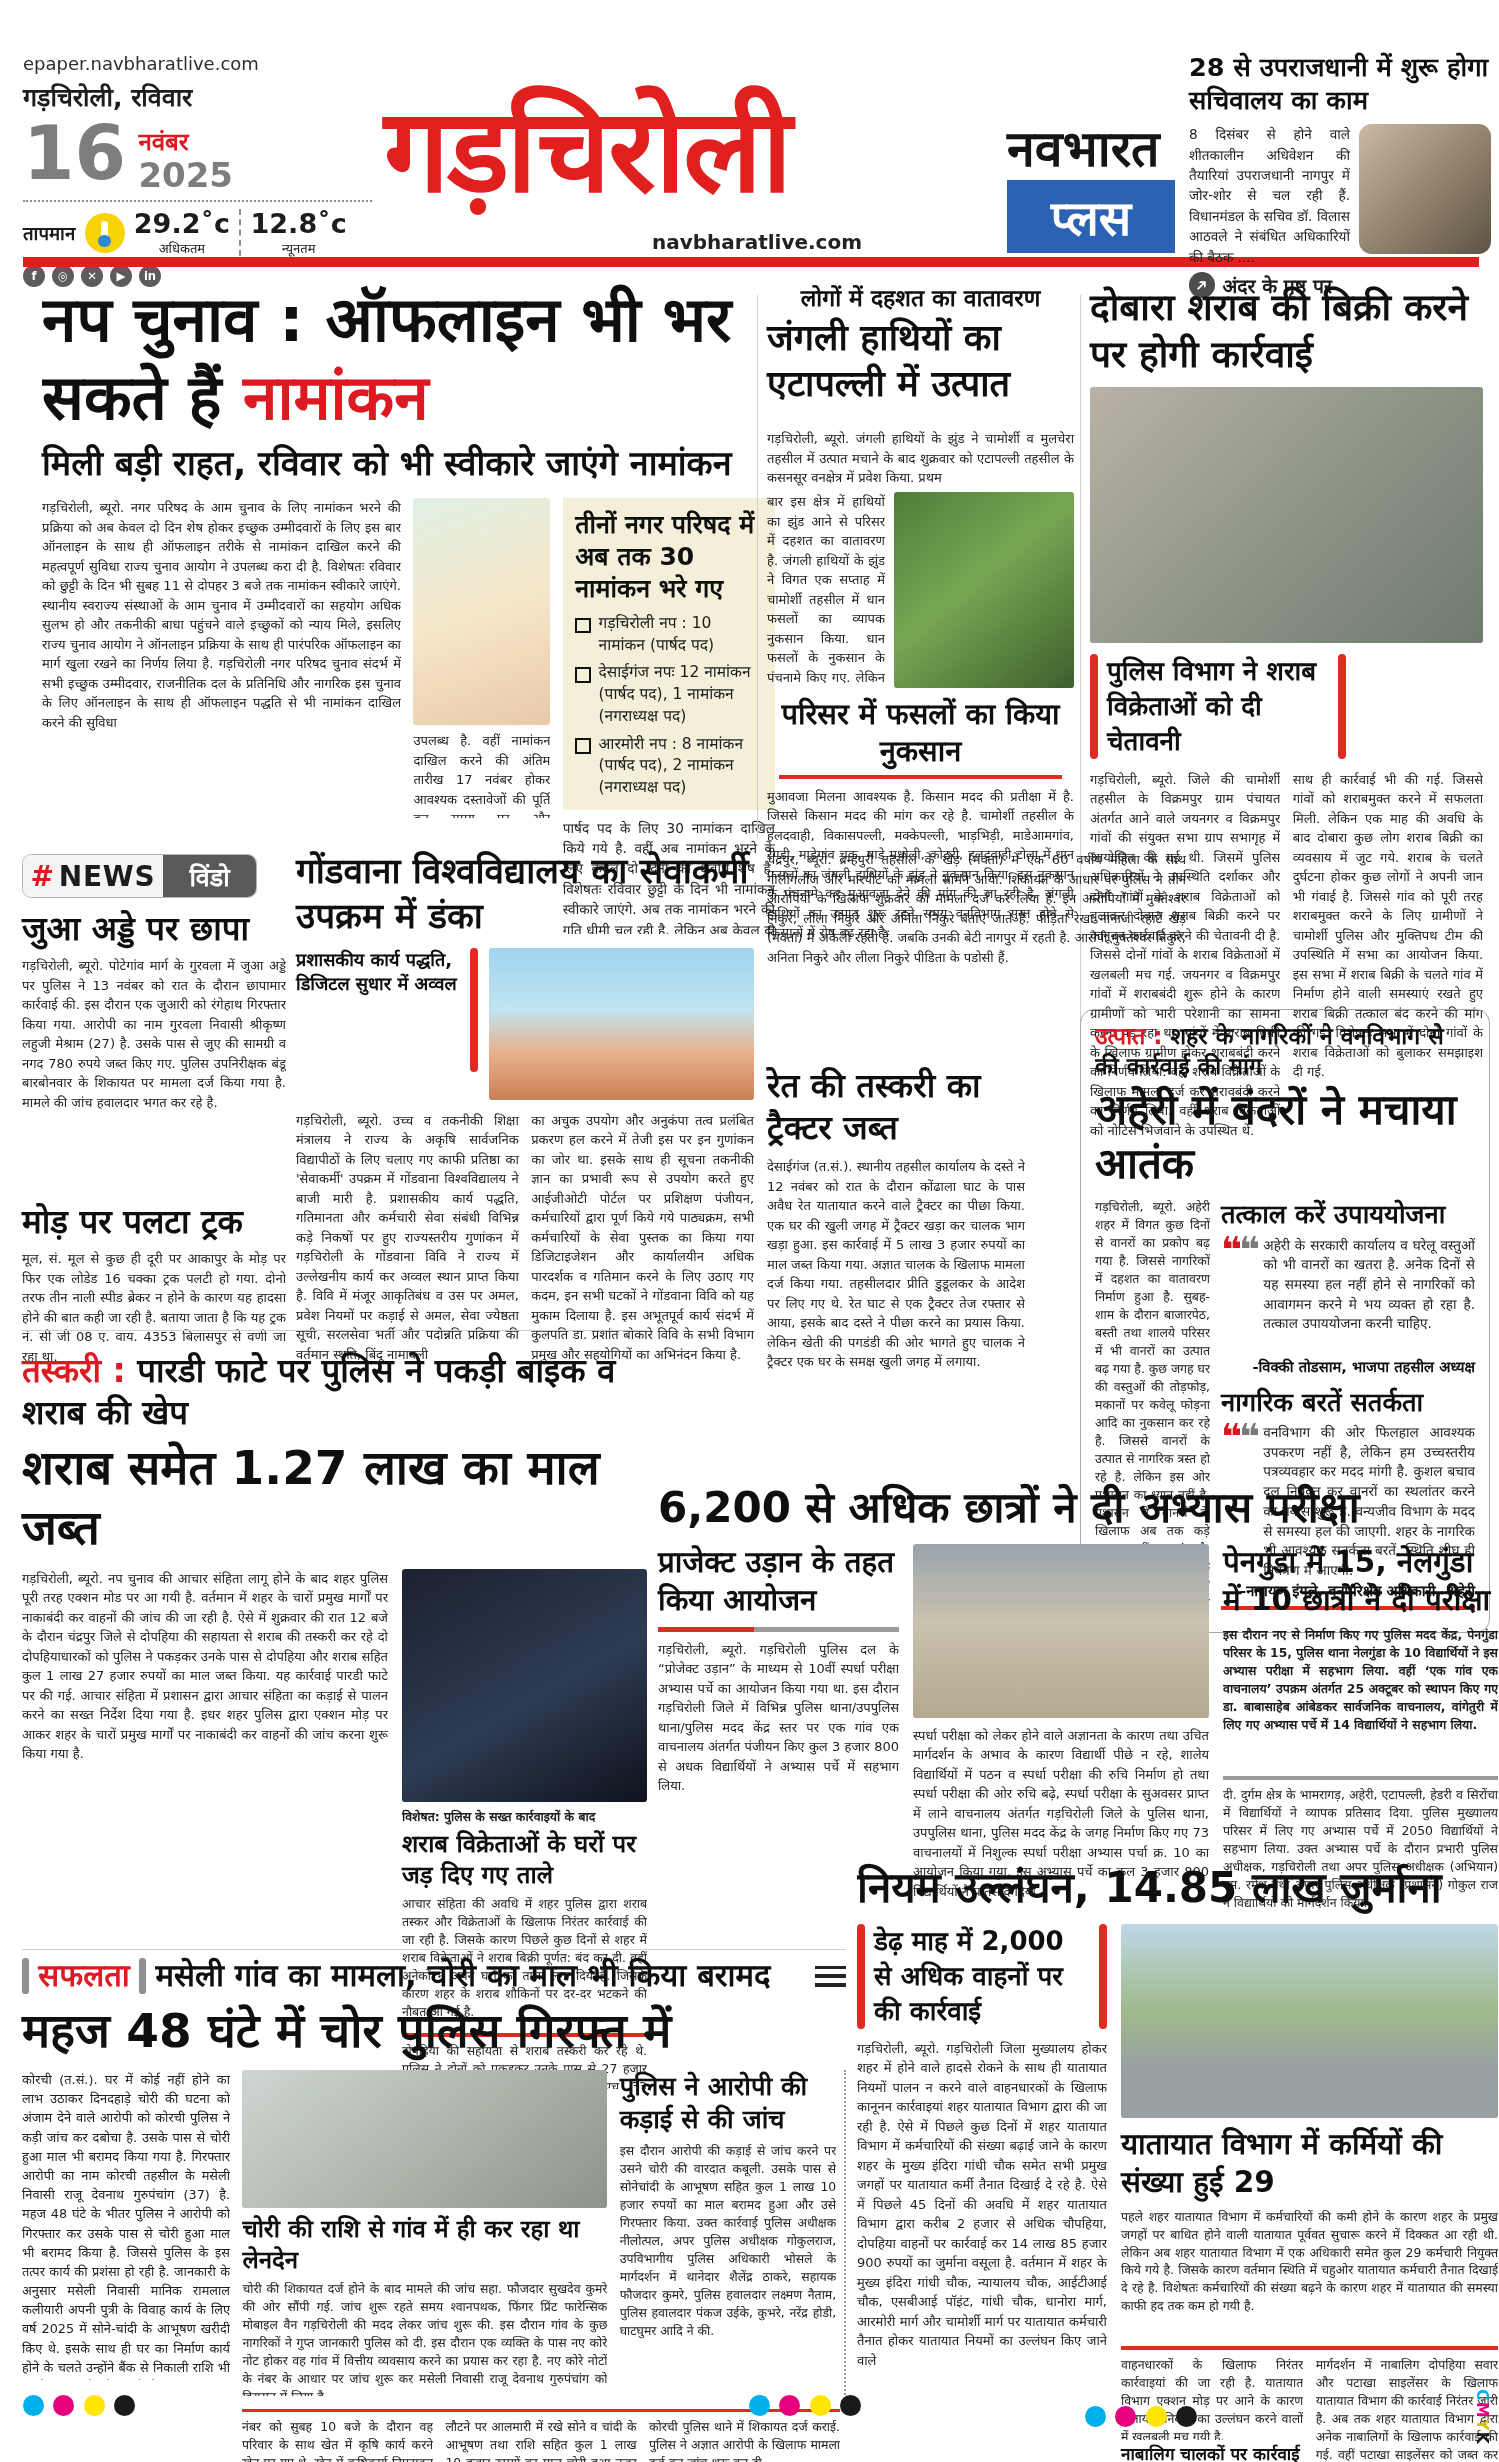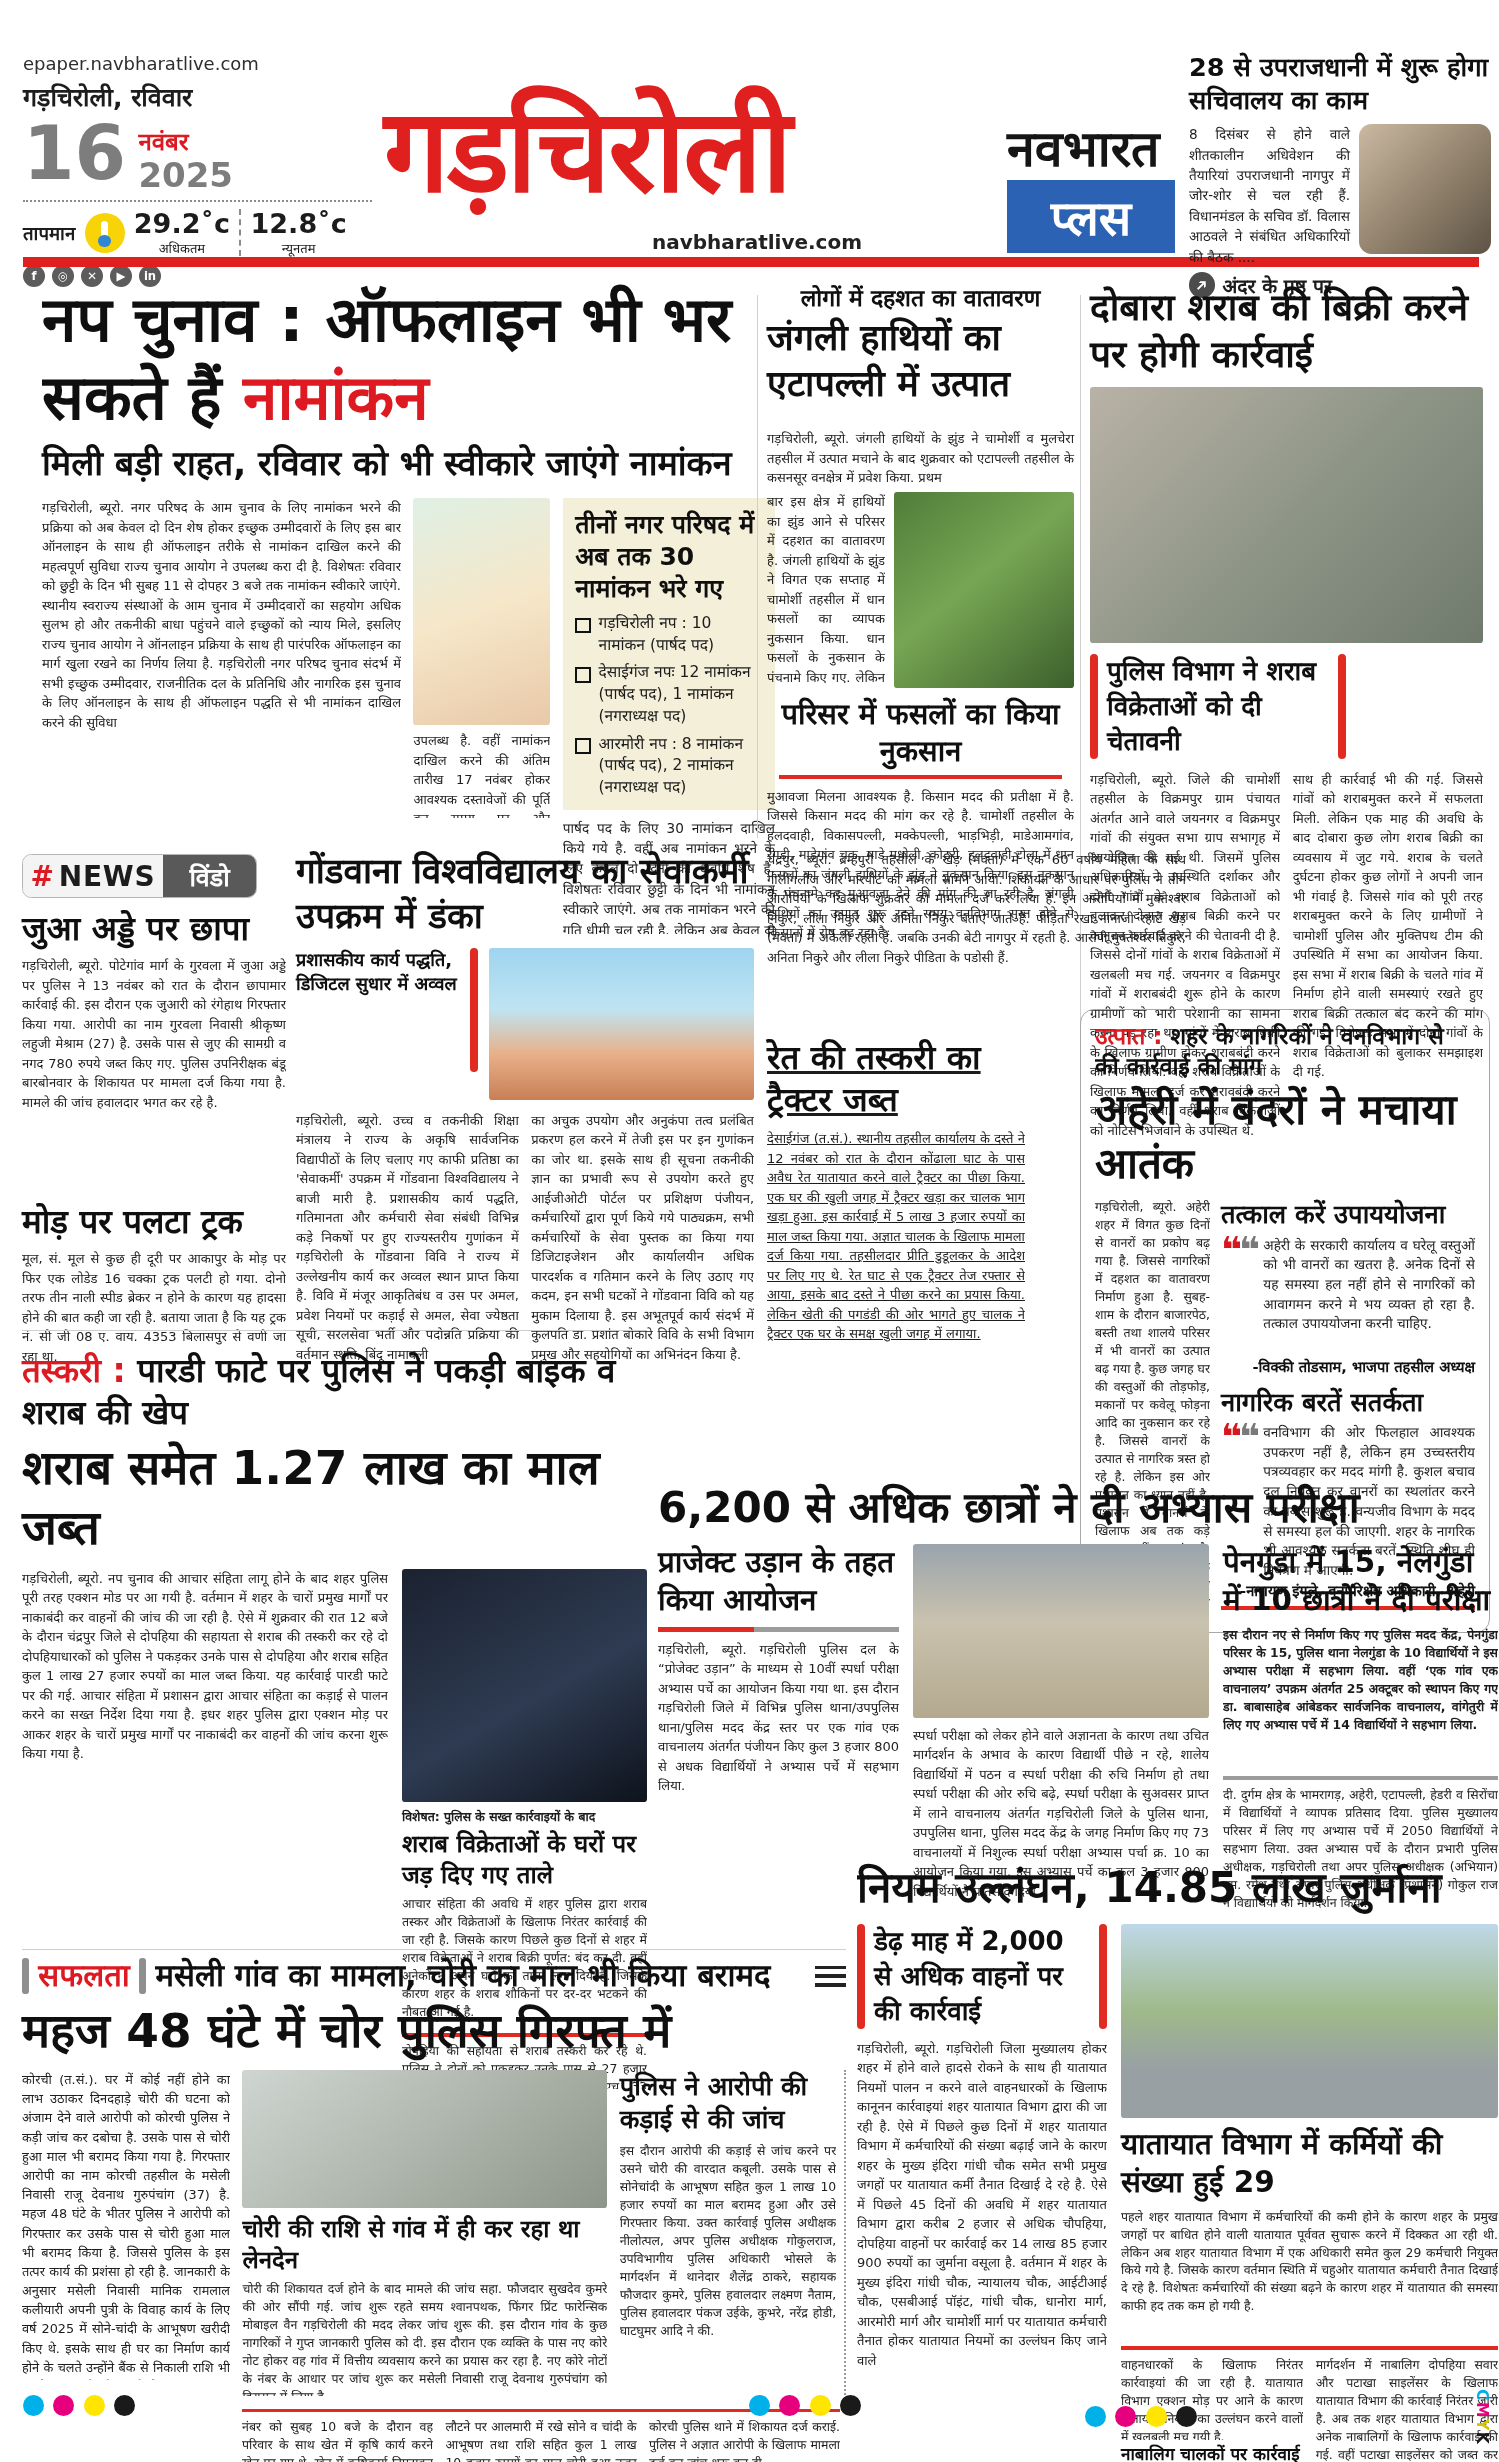"रेत की तस्करी का ट्रैक्टर" div.abs { text-decoration: underline -> none; top: 1037px -> 1065px }
